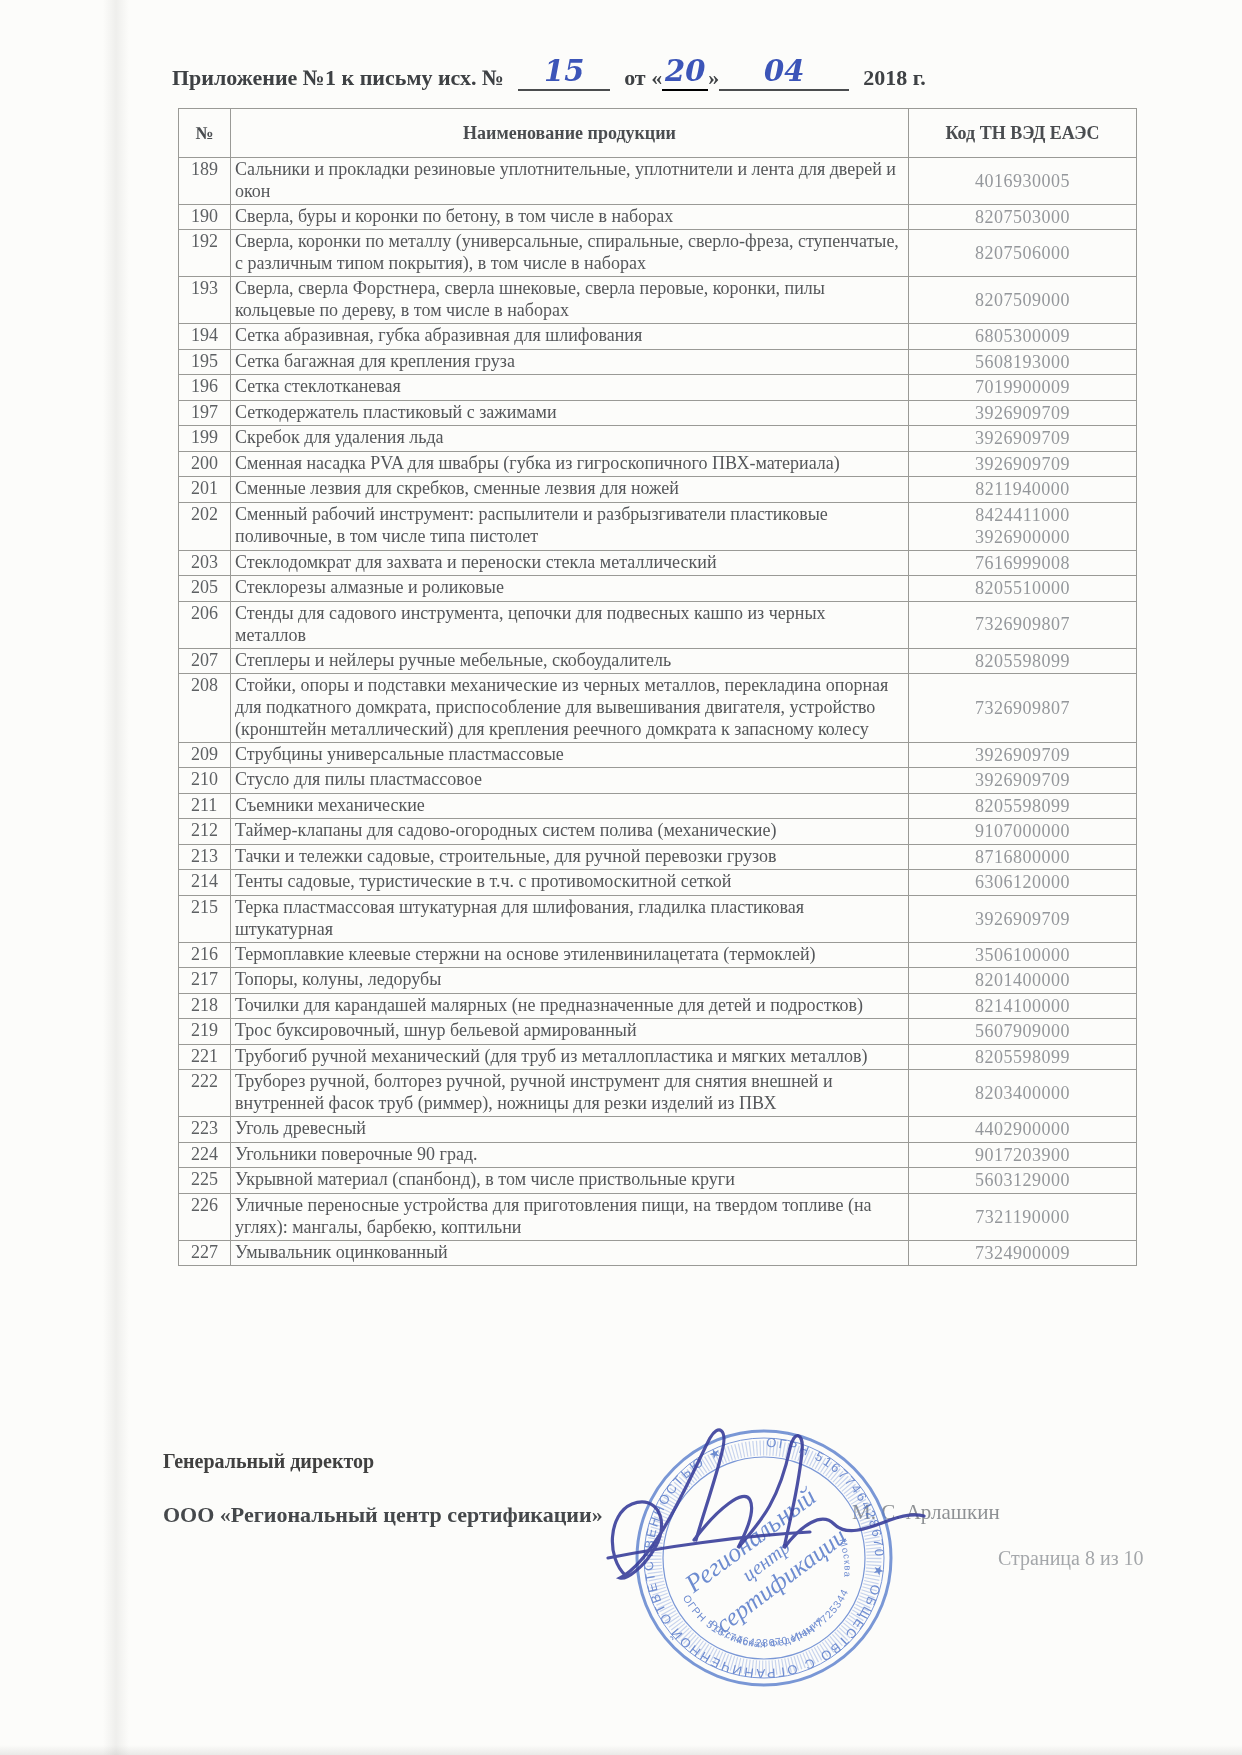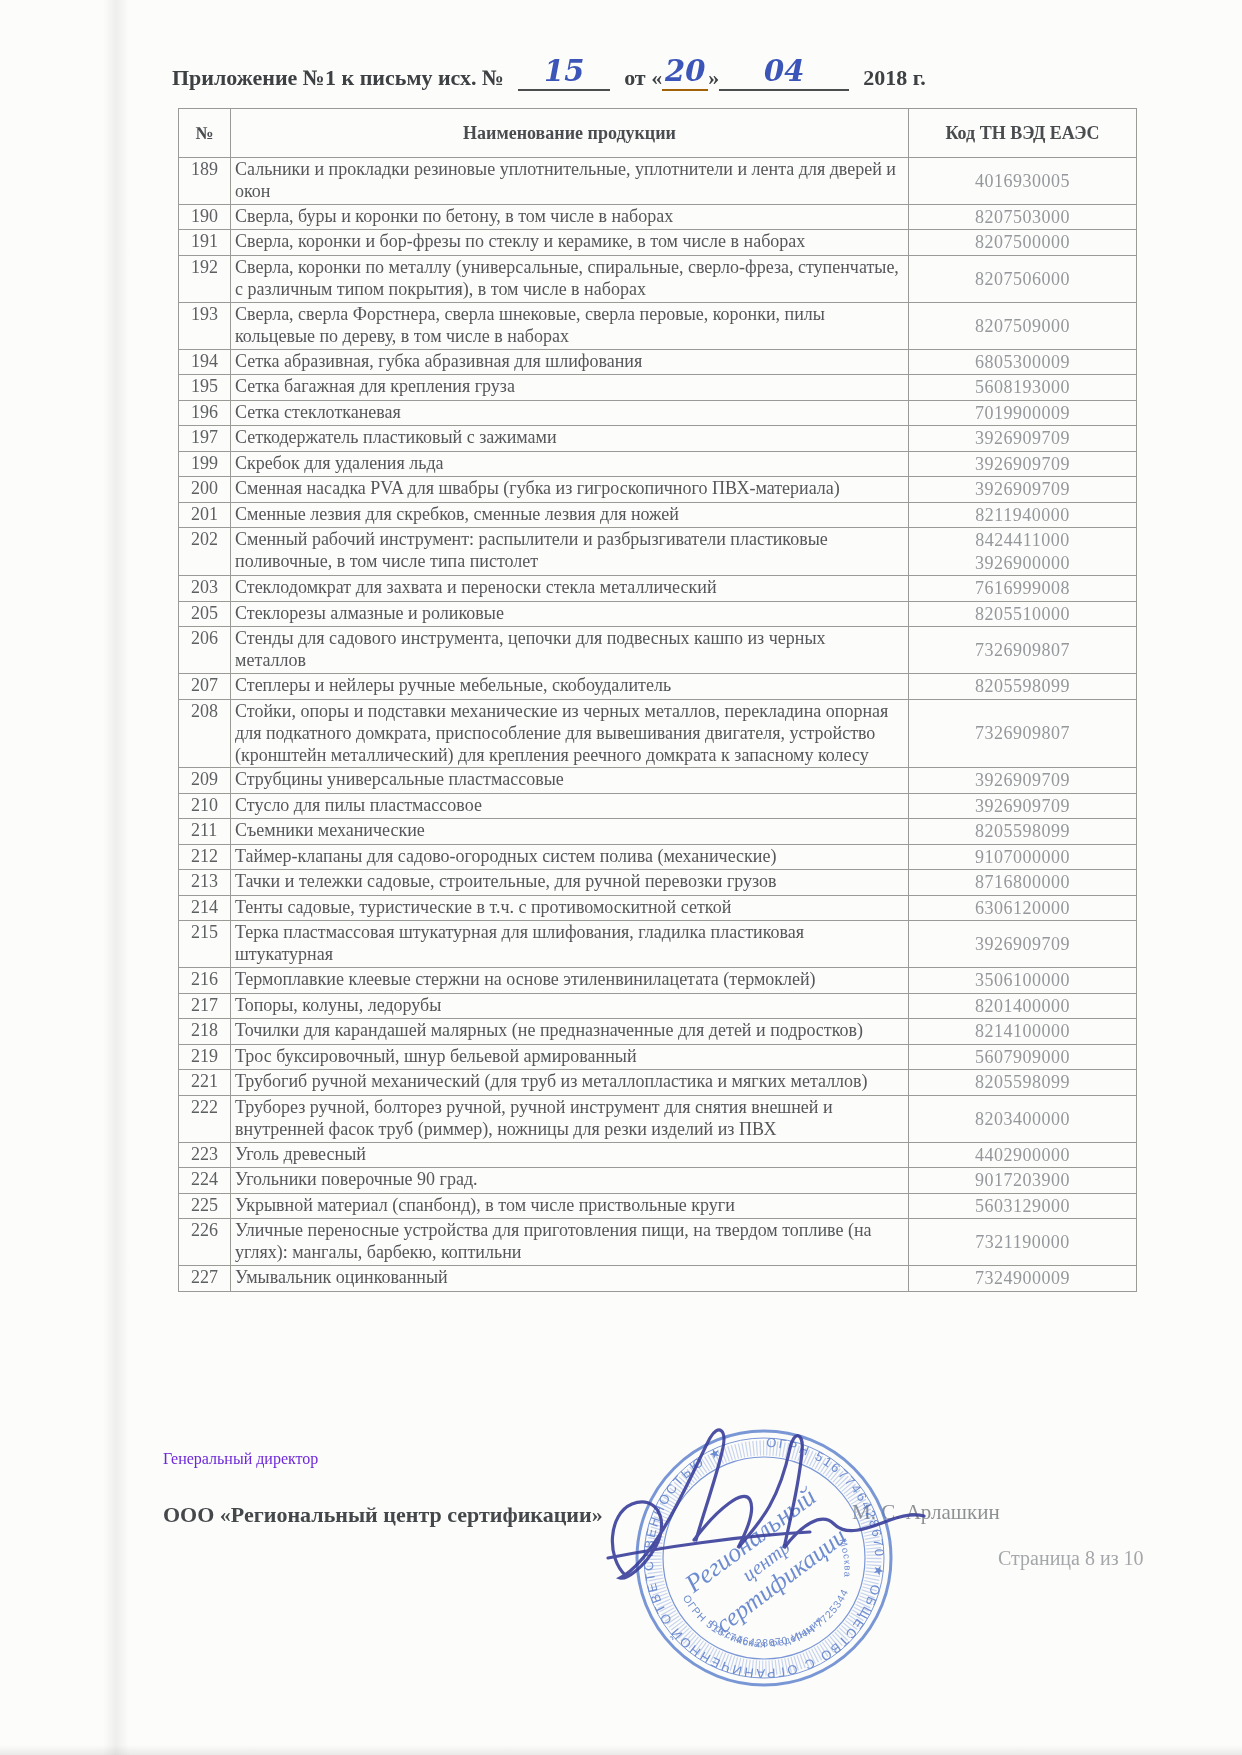"20" .blank.day { border-bottom: 2px solid #a16207 -> 2px solid #000000 }
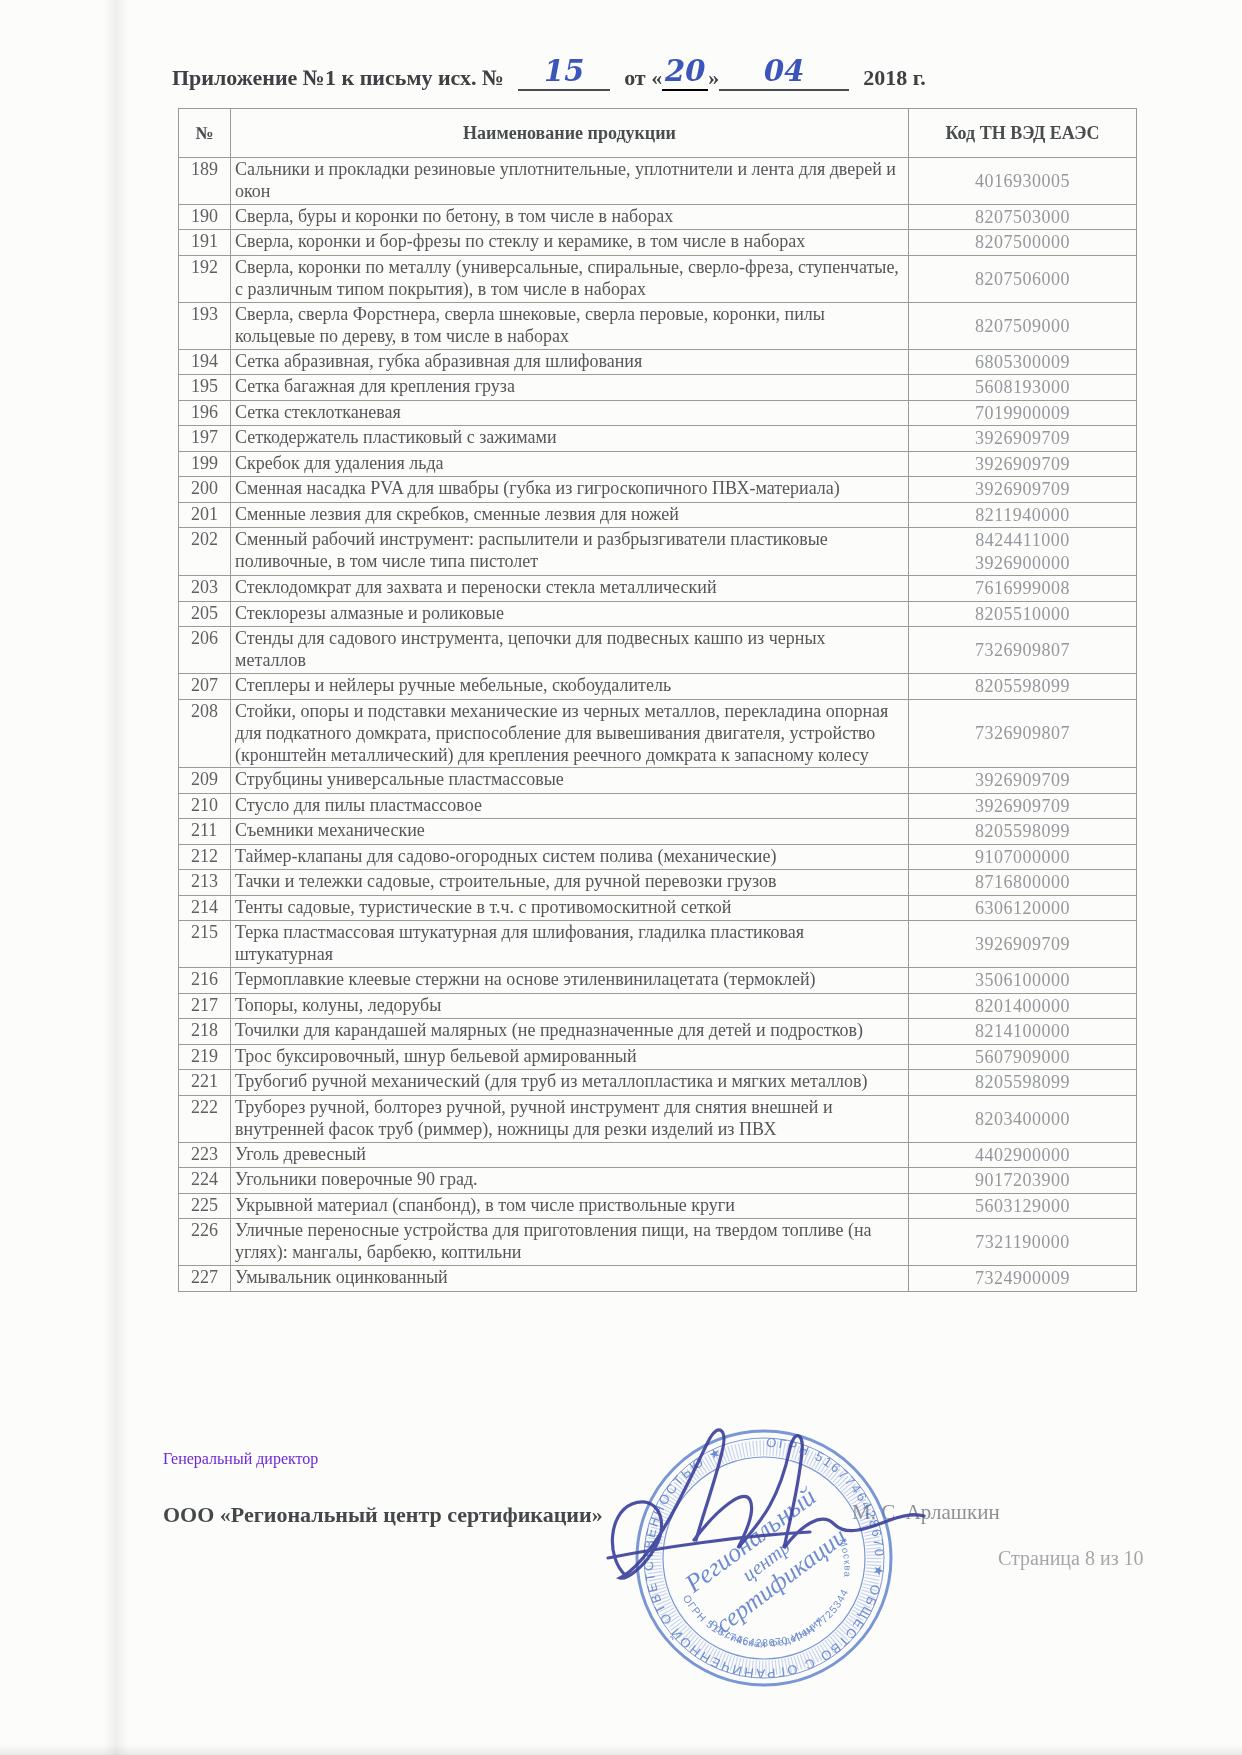"191" tr { html: <tr> <td>191</td> <td>Сверла, коронки и бор-фрезы по стеклу и керамике, в том числе в наборах</td> <td>8207500000</td> </tr> -> none }
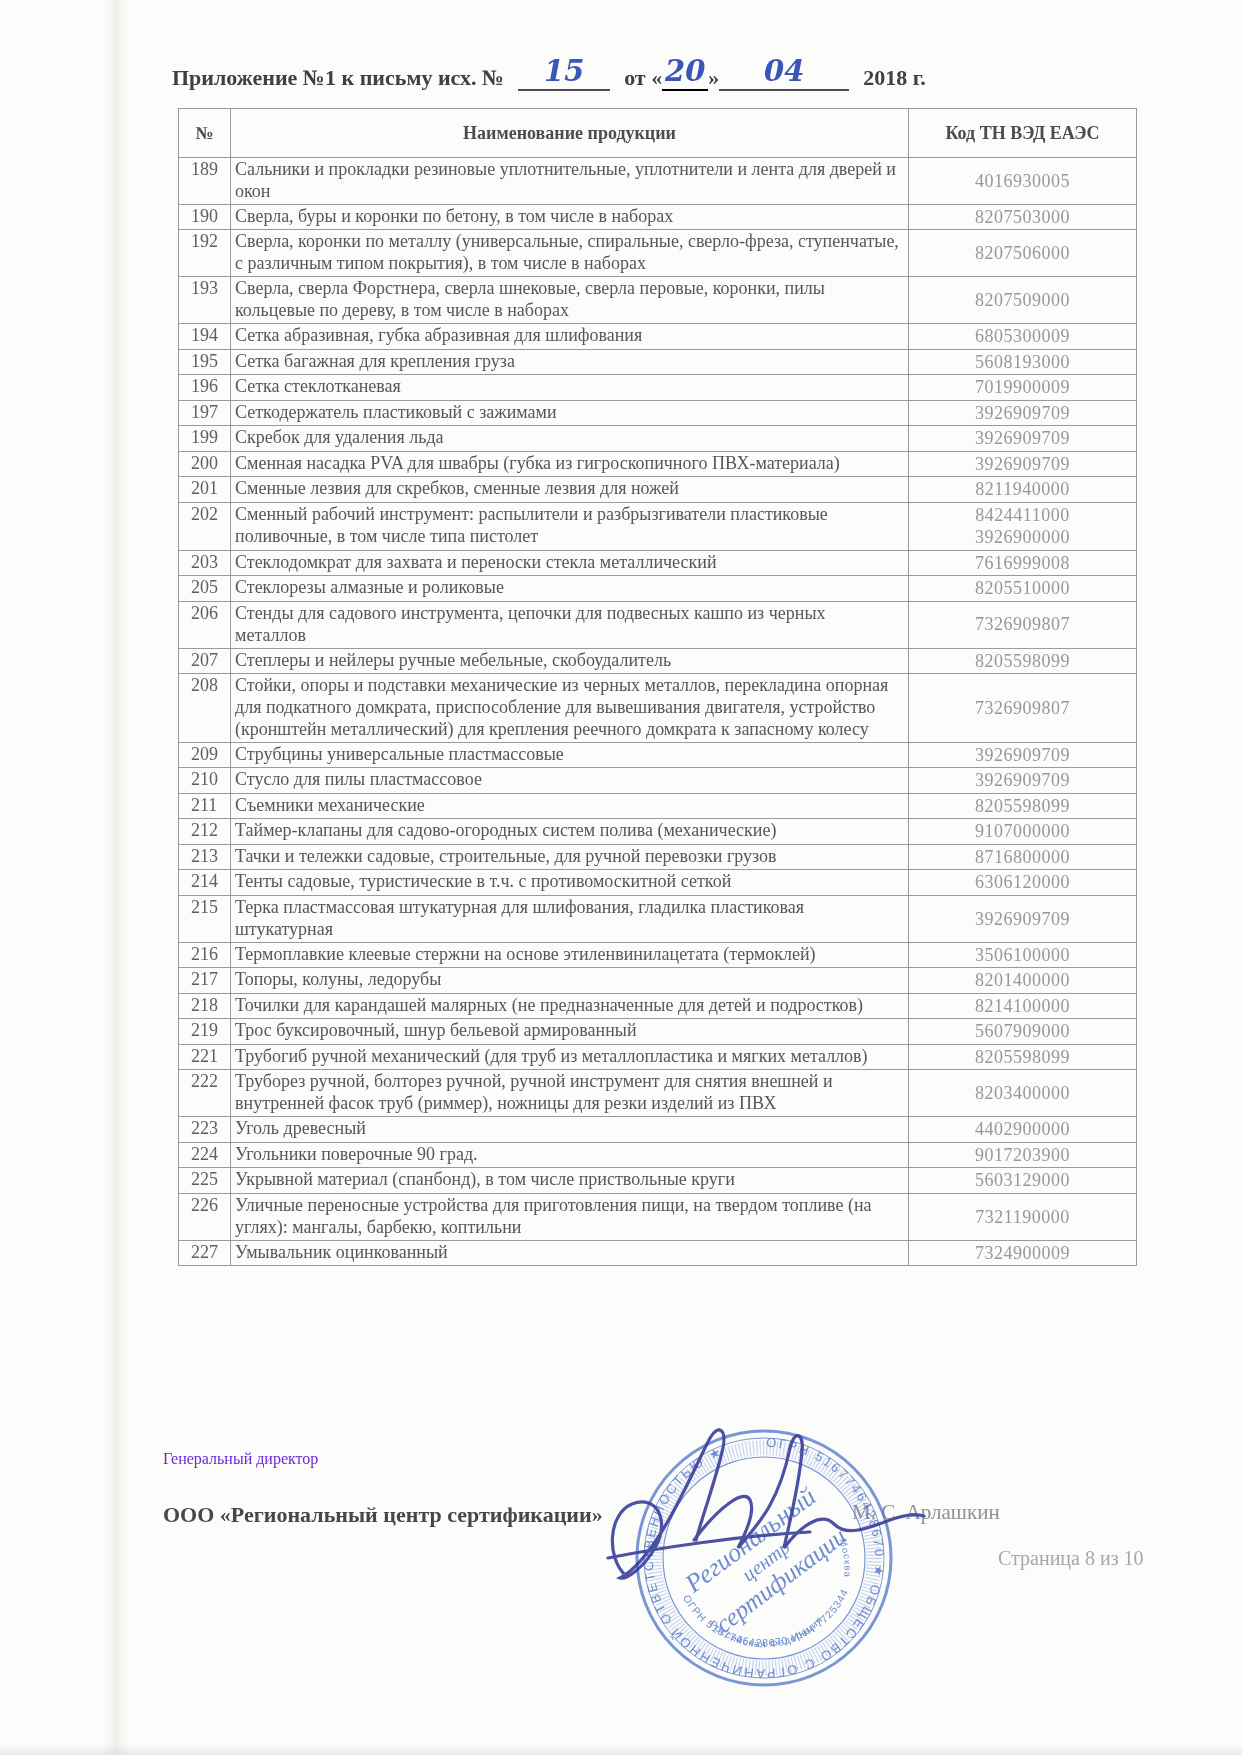"Генеральный директор" .director { color: #6d28d9 -> #404040; font-size: 16px -> 20px; font-weight: normal -> bold }
